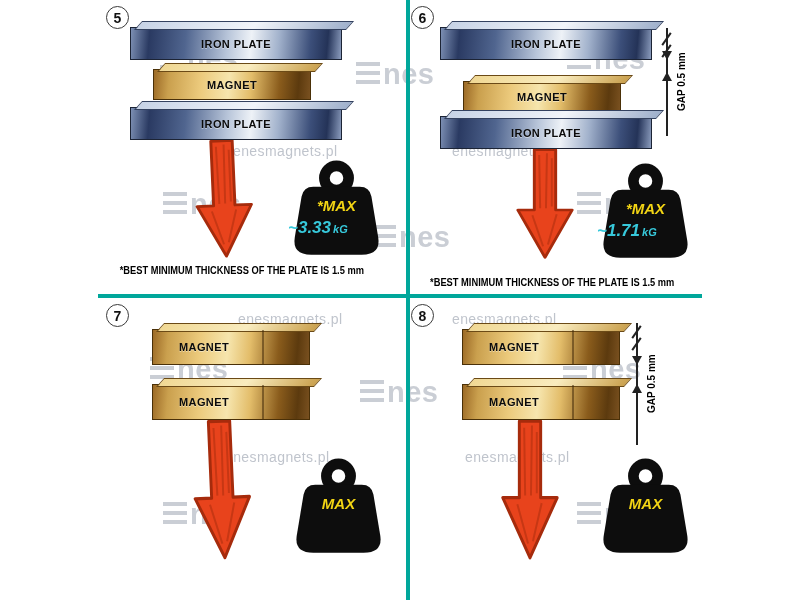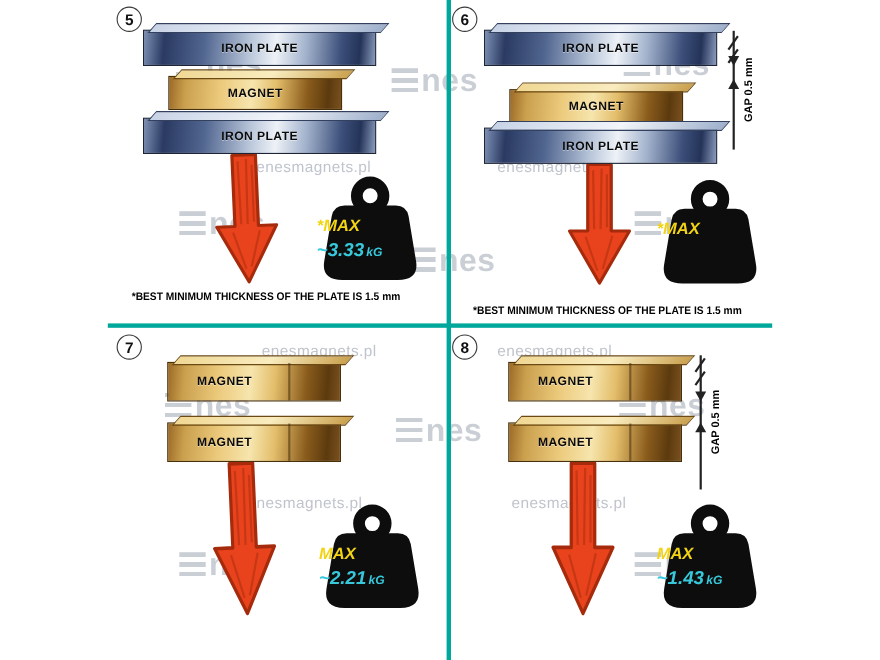"*MAX" .w-max { text-align: none -> center }
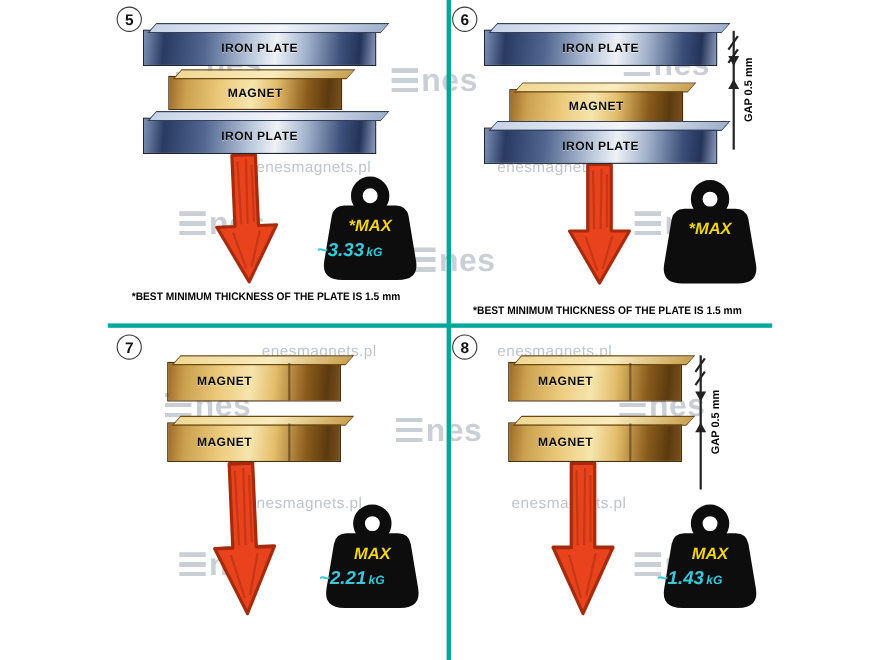"~1.71 kG" div.w-val { html: none -> <div><span>~1.71</span><span>kG</span></div> }
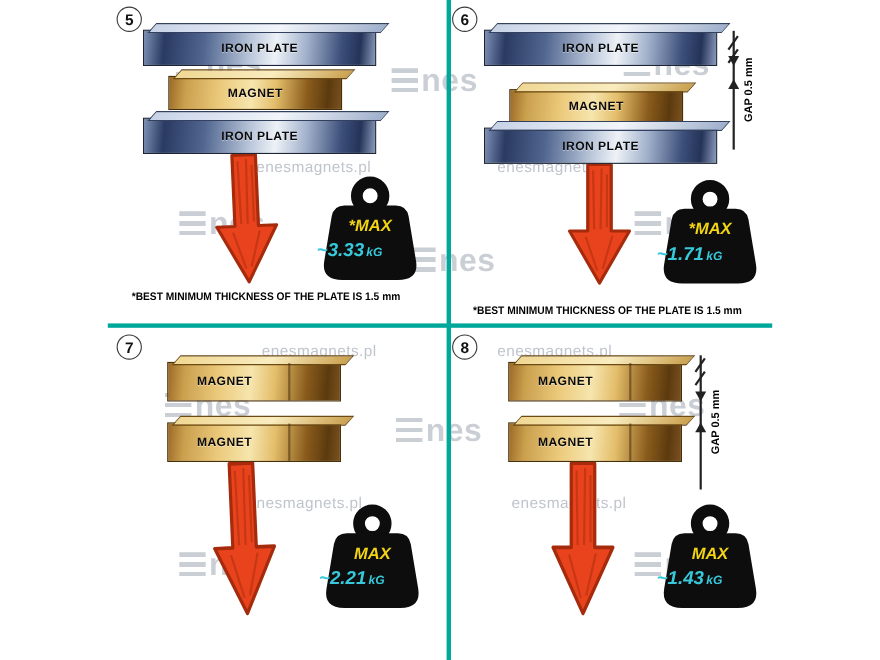"~2.21 kG" div.w-val { html: <div><span>~2.21</span><span>kG</span></div> -> none }
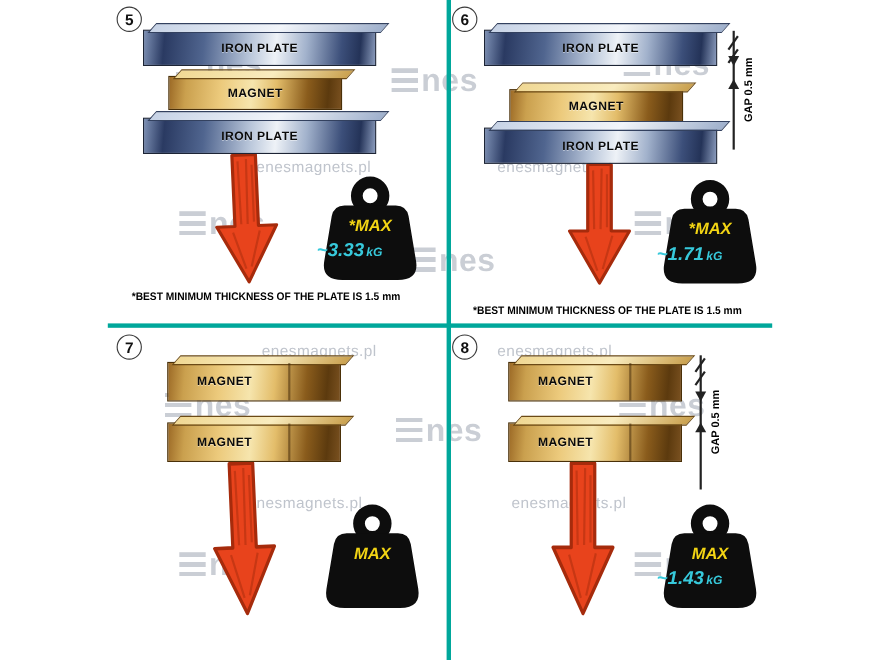"~1.43 kG" div.w-val { html: <div><span>~1.43</span><span>kG</span></div> -> none }
